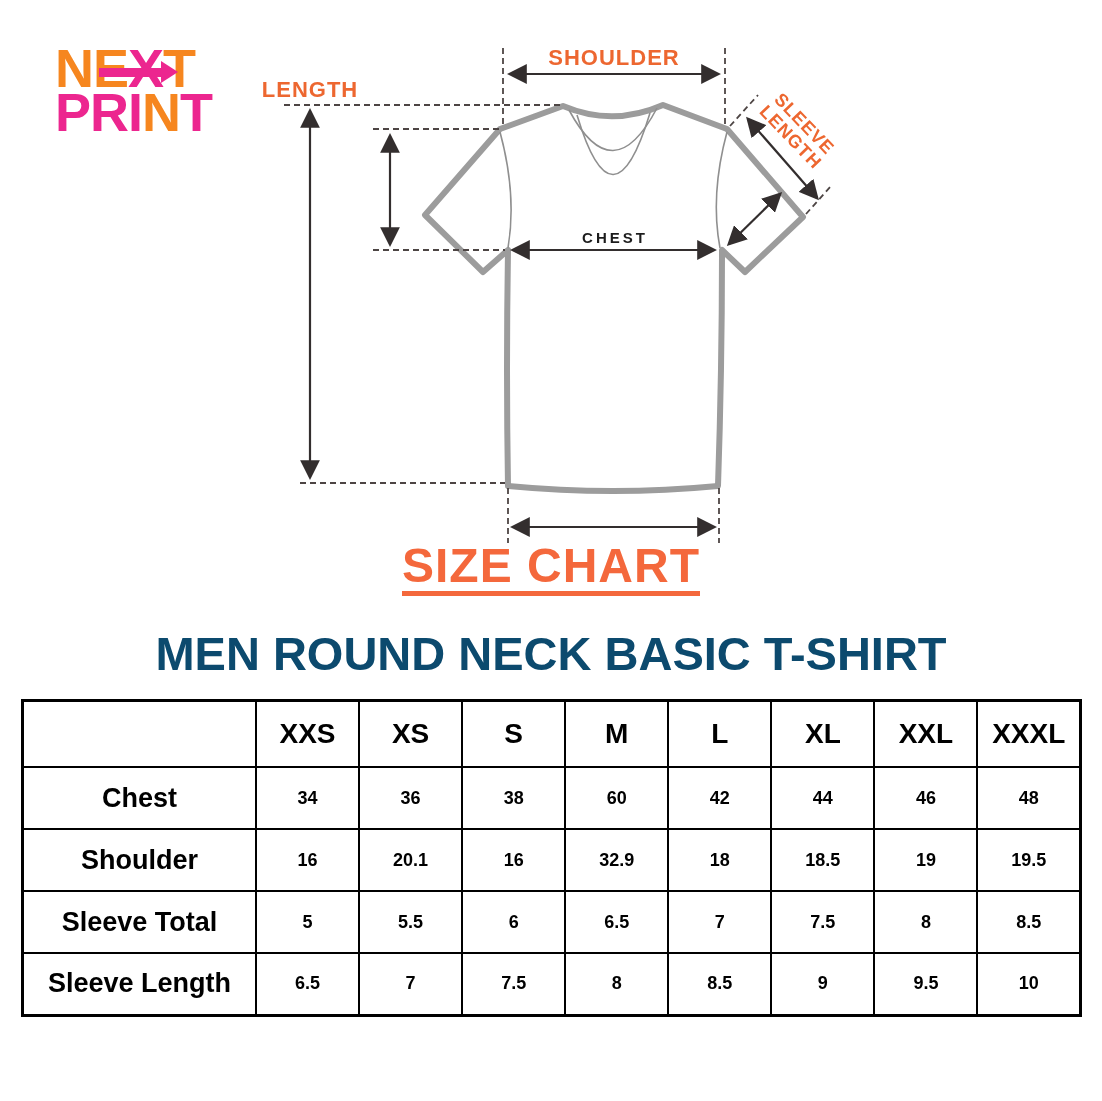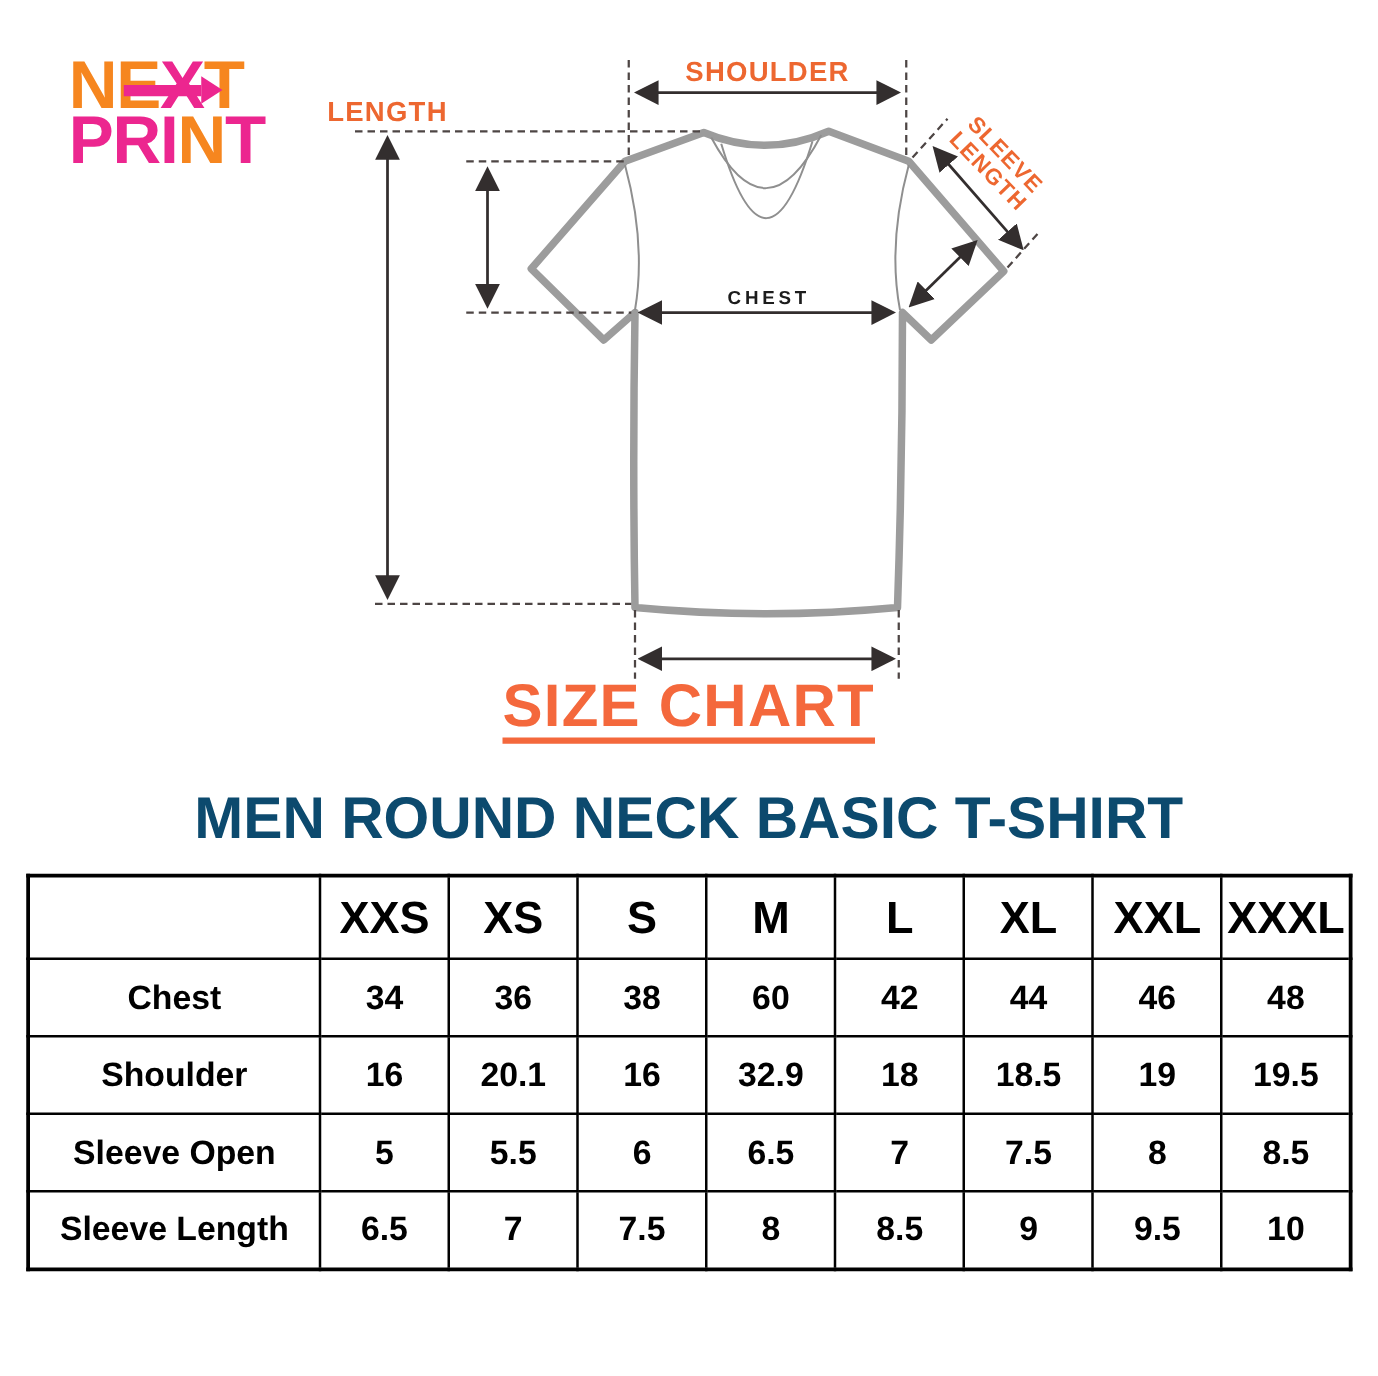"XXS" thead th { font-size: 36px -> 28px }
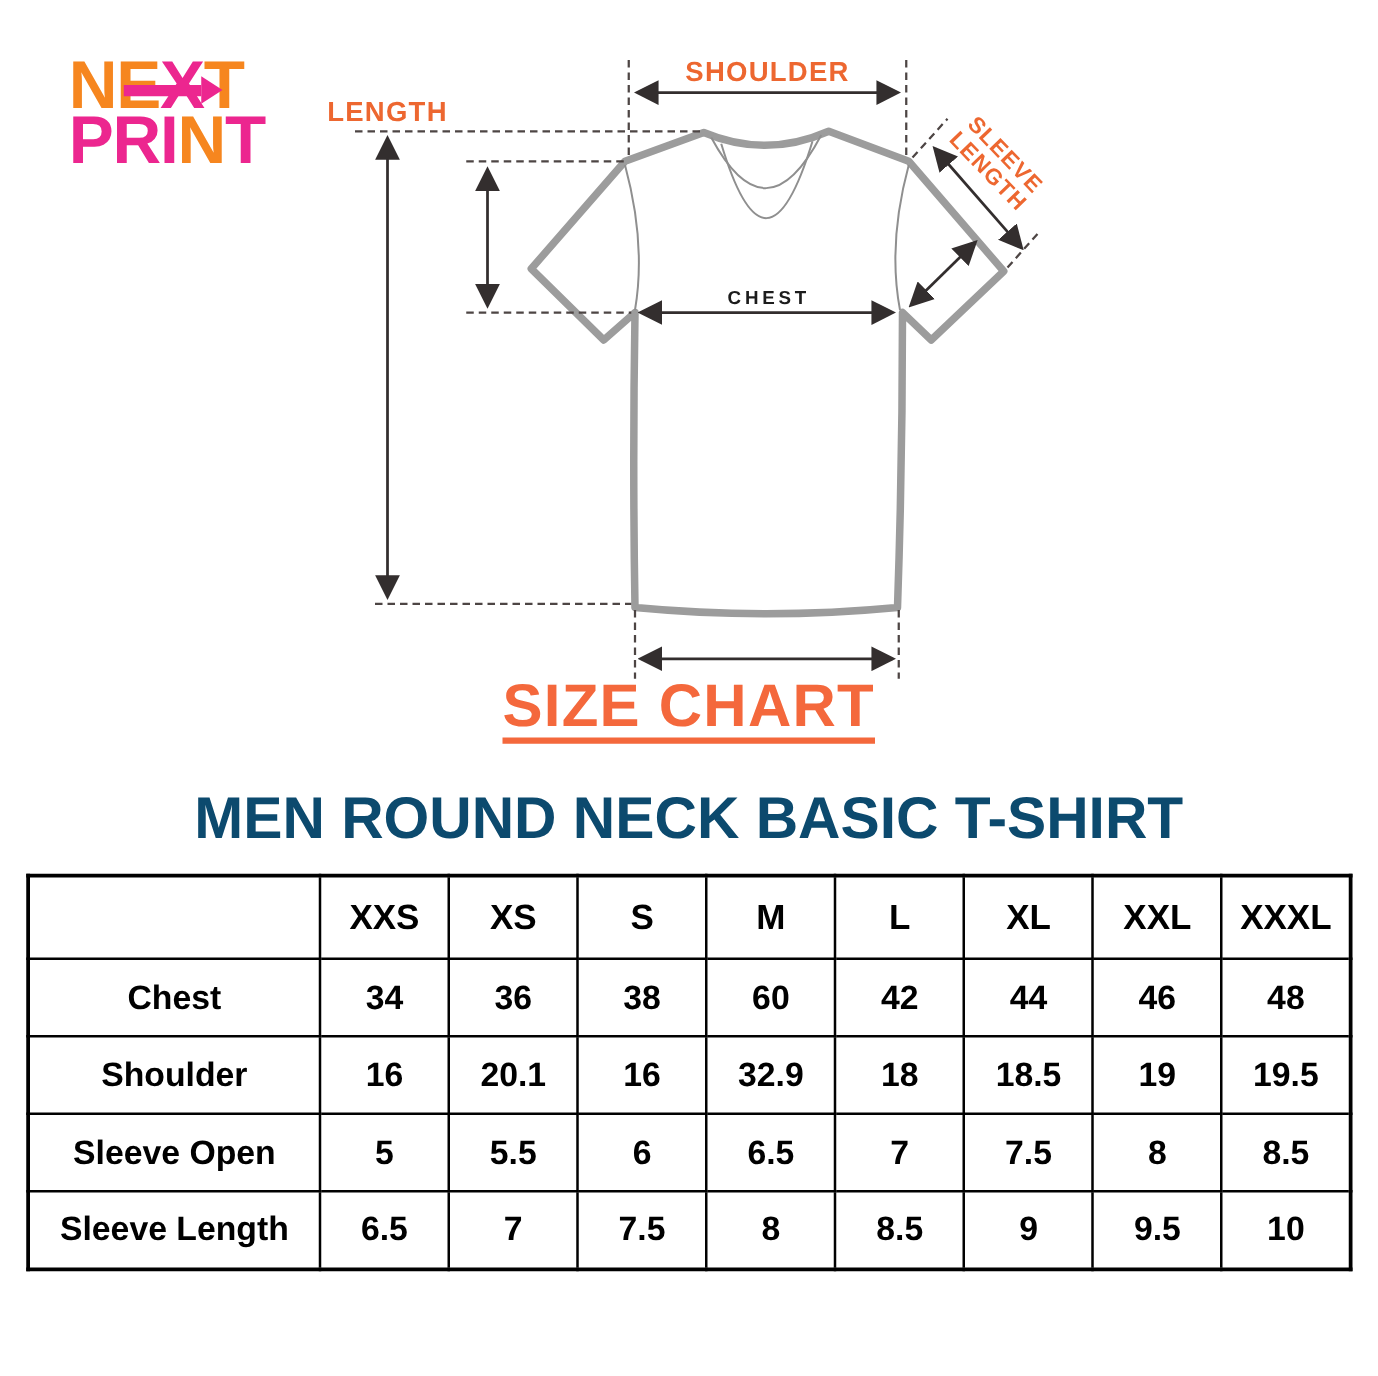"34" tbody td { font-size: 27px -> 18px }
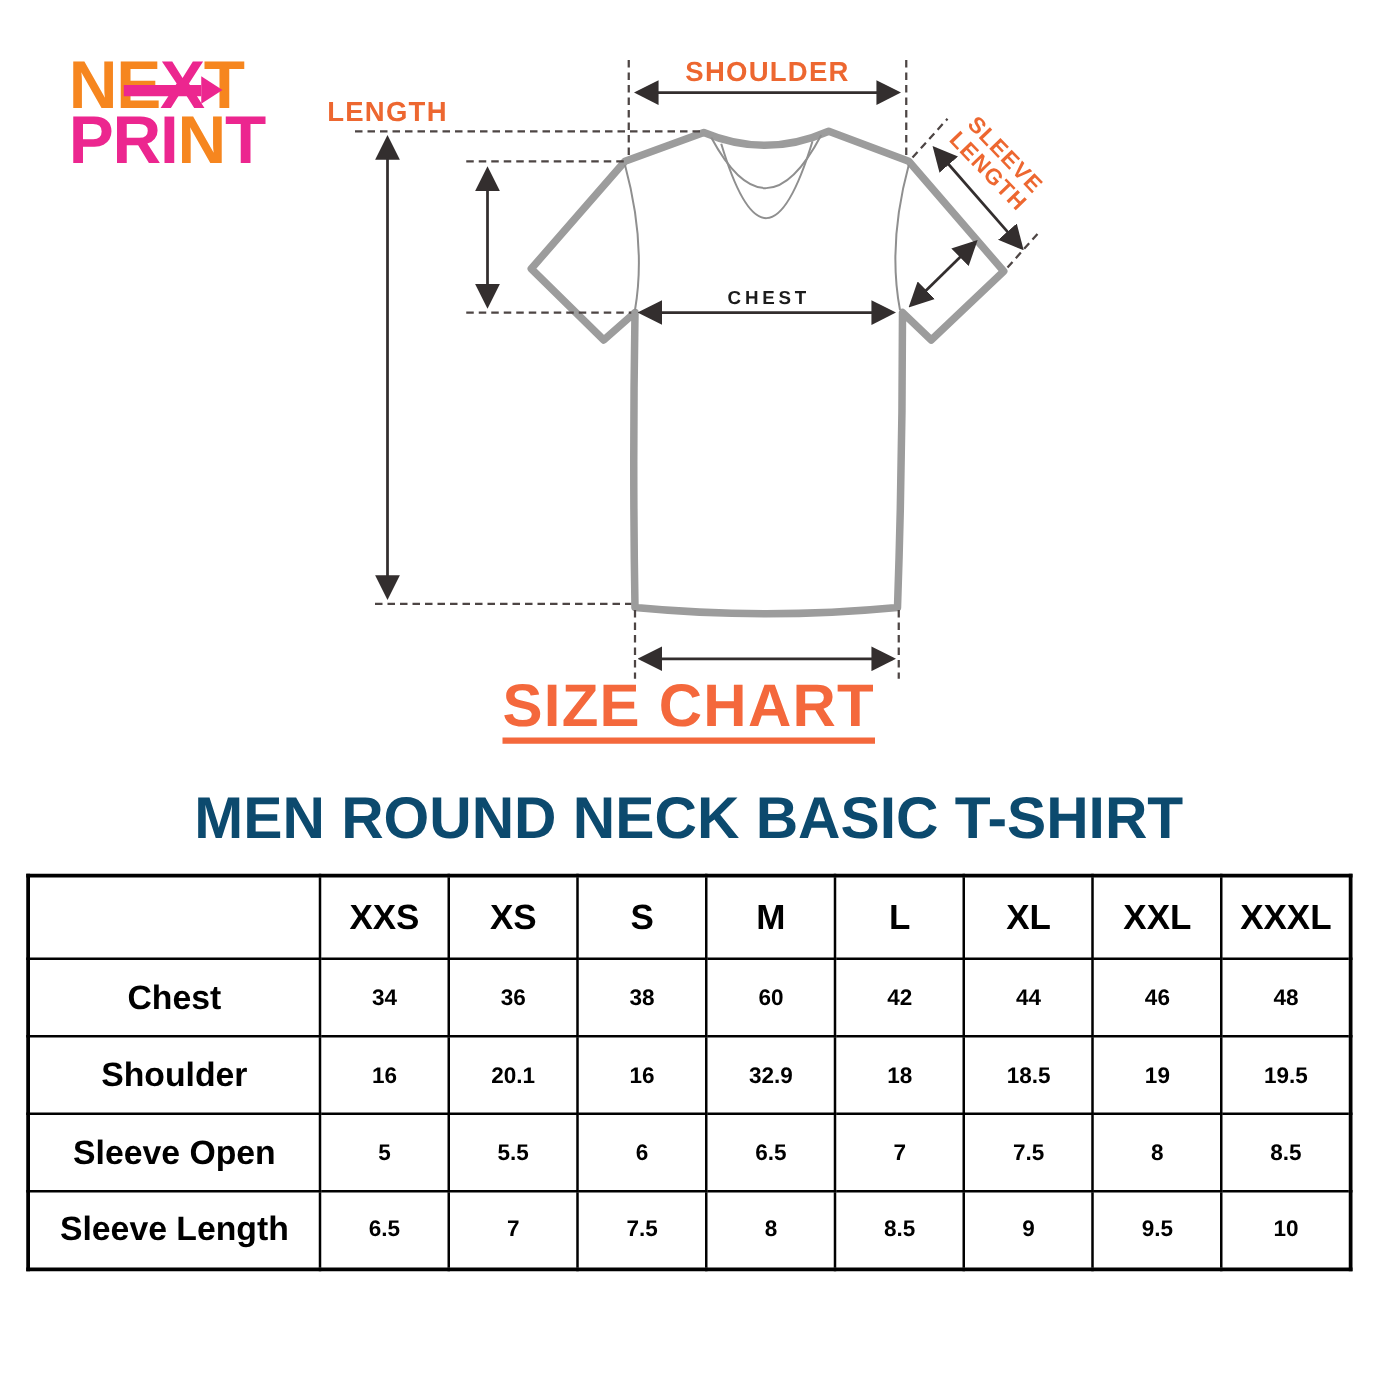"Sleeve Open" th { text: Open -> Total }
